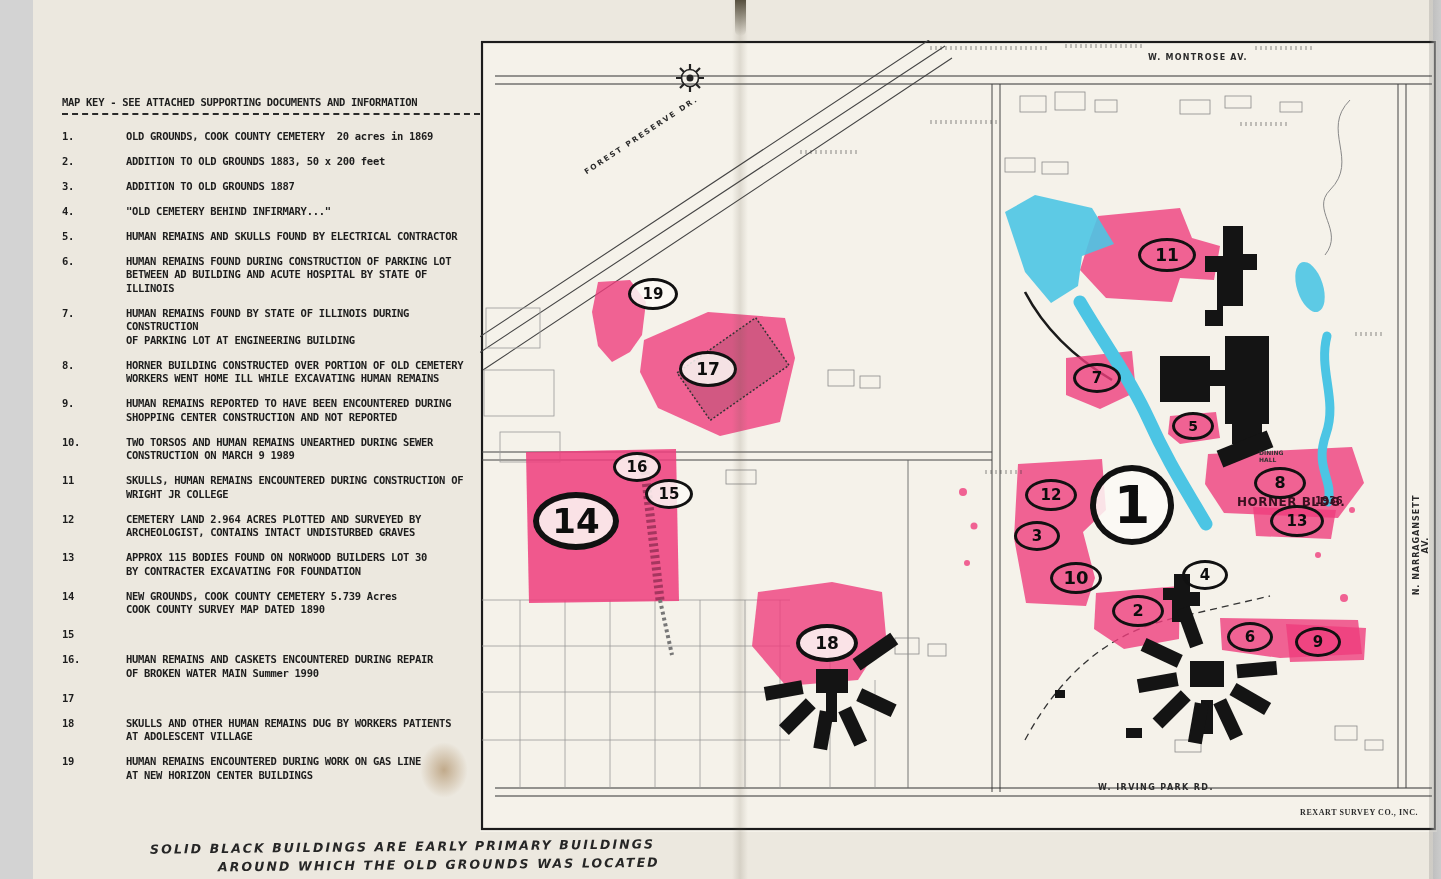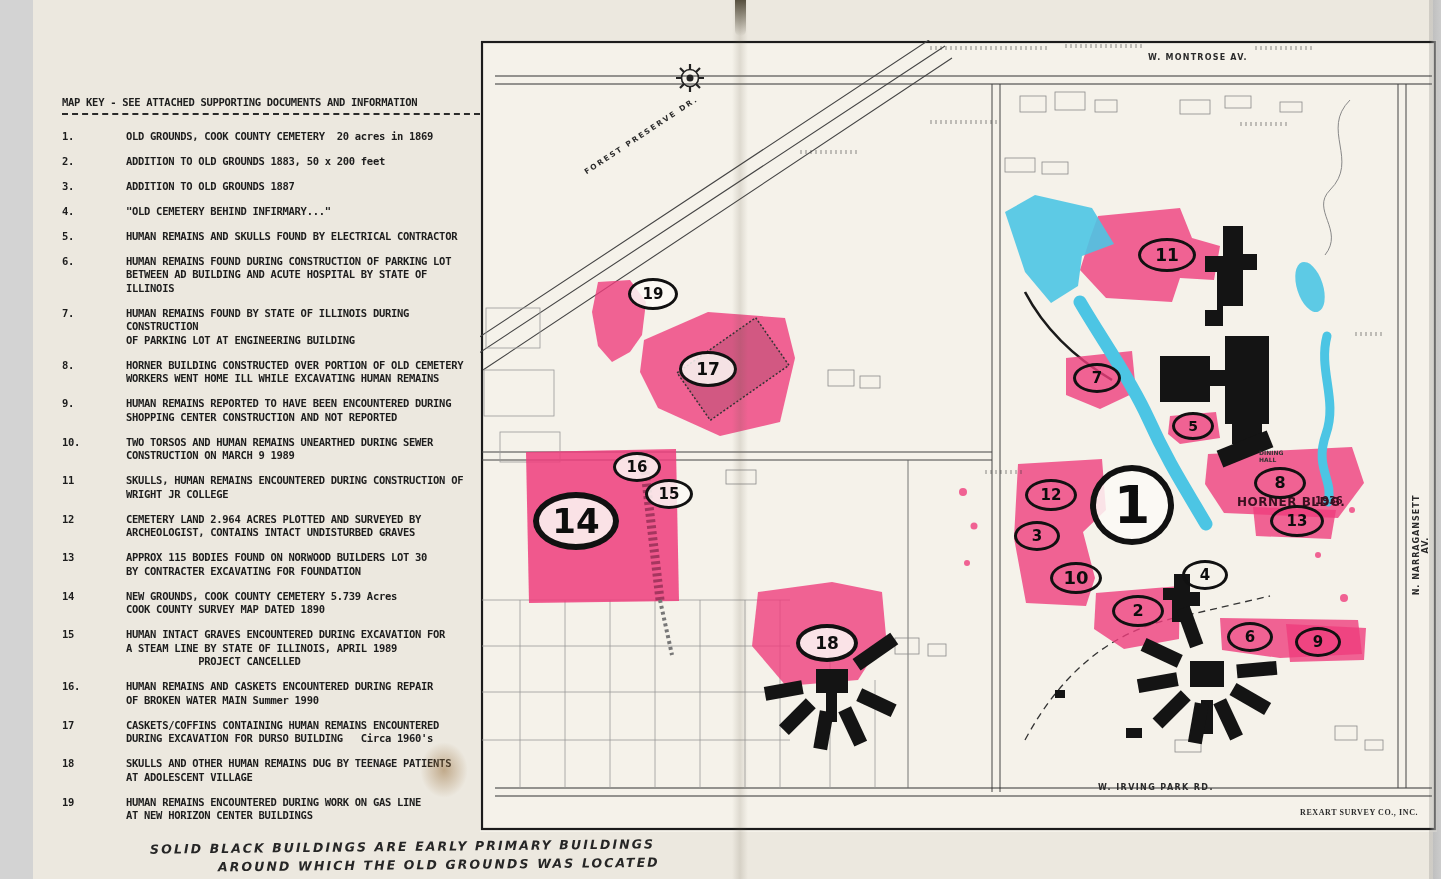"HUMAN INTACT GRAVES ENCOUNTERED DURING" span.txt { html: <span>HUMAN INTACT GRAVES ENCOUNTERED DURING EXCAVATION FOR A STEAM LINE BY STATE OF ILLINOIS, APRIL 1989 PROJECT CANCELLED</span> -> none }
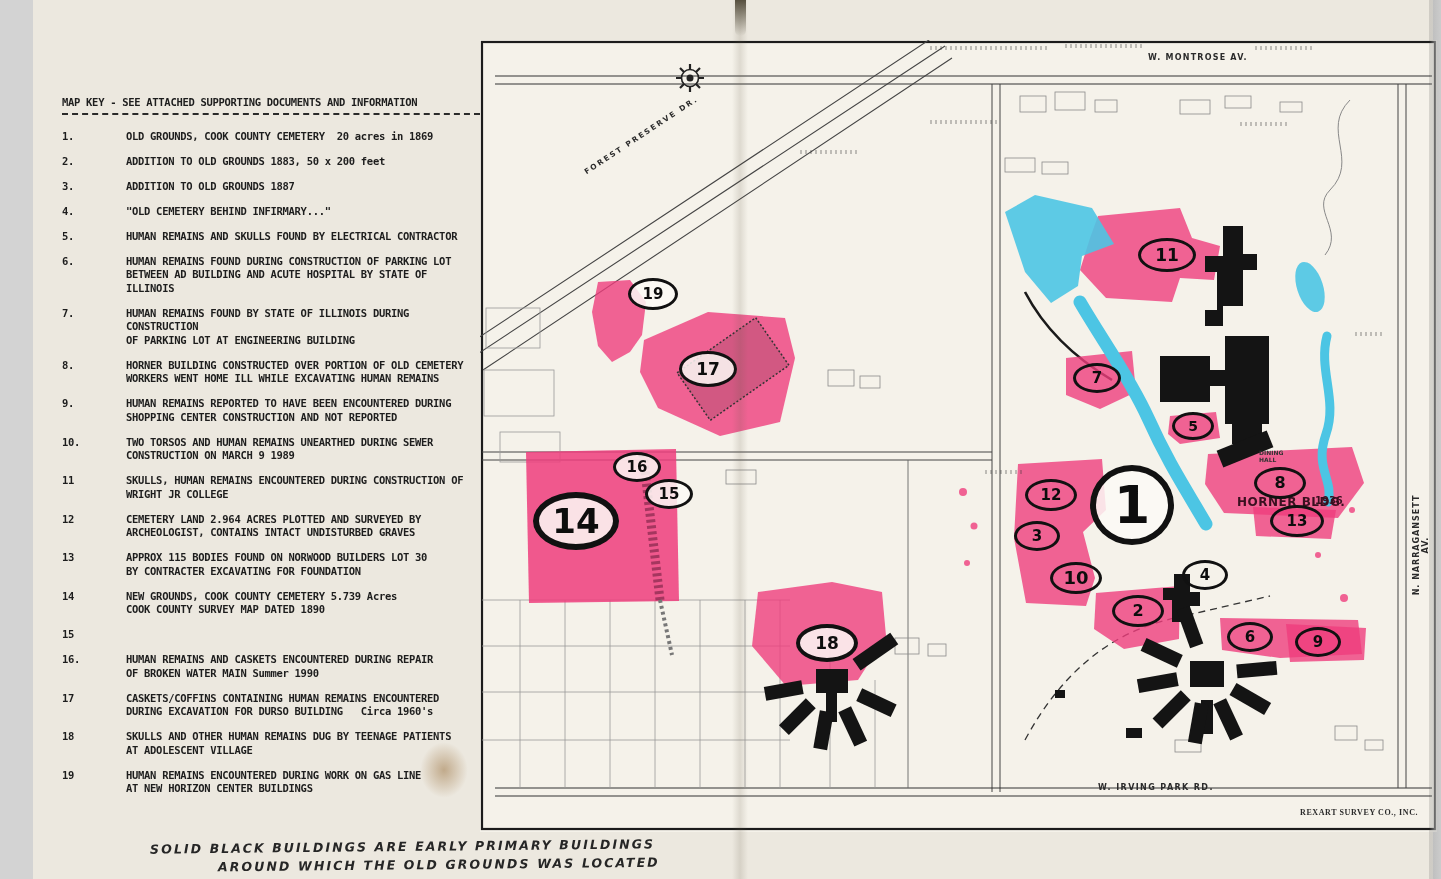"CASKETS/COFFINS CONTAINING HUMAN REMAINS" span.txt { html: <span>CASKETS/COFFINS CONTAINING HUMAN REMAINS ENCOUNTERED DURING EXCAVATION FOR DURSO BUILDING Circa 1960's</span> -> none }
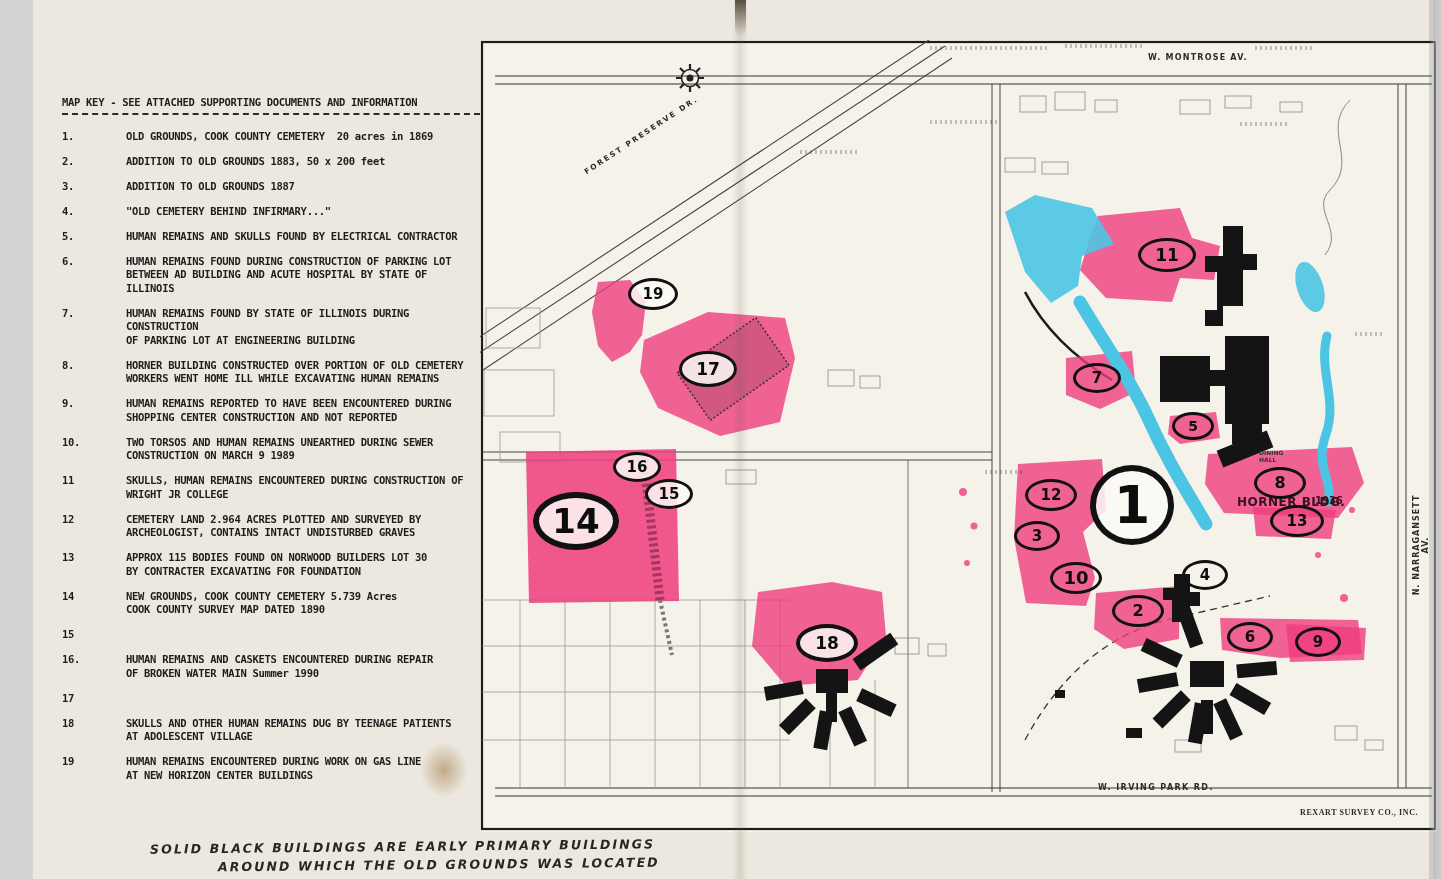"SKULLS AND OTHER HUMAN REMAINS" span.txt { text: TEENAGE -> WORKERS }
